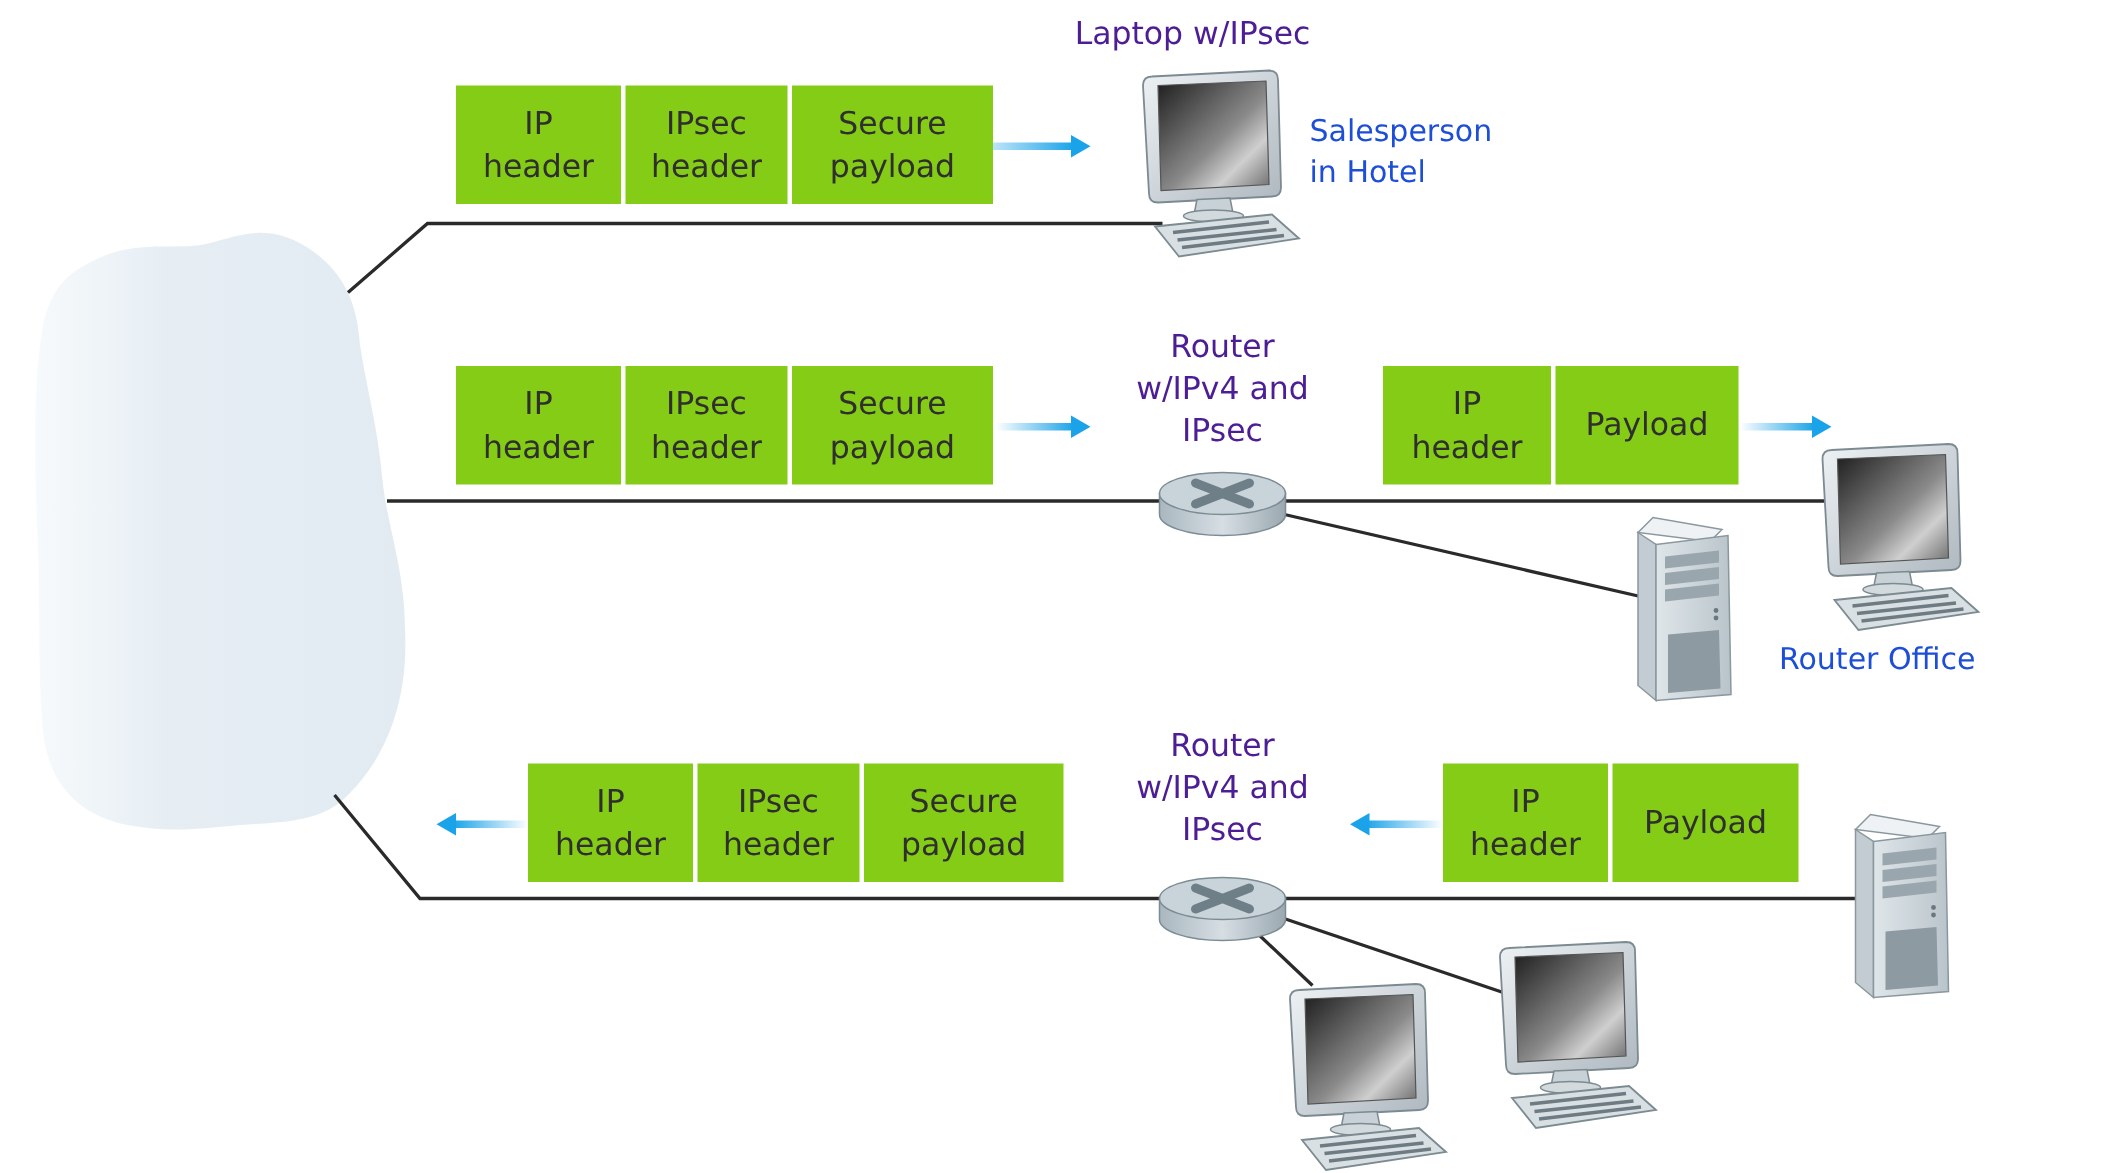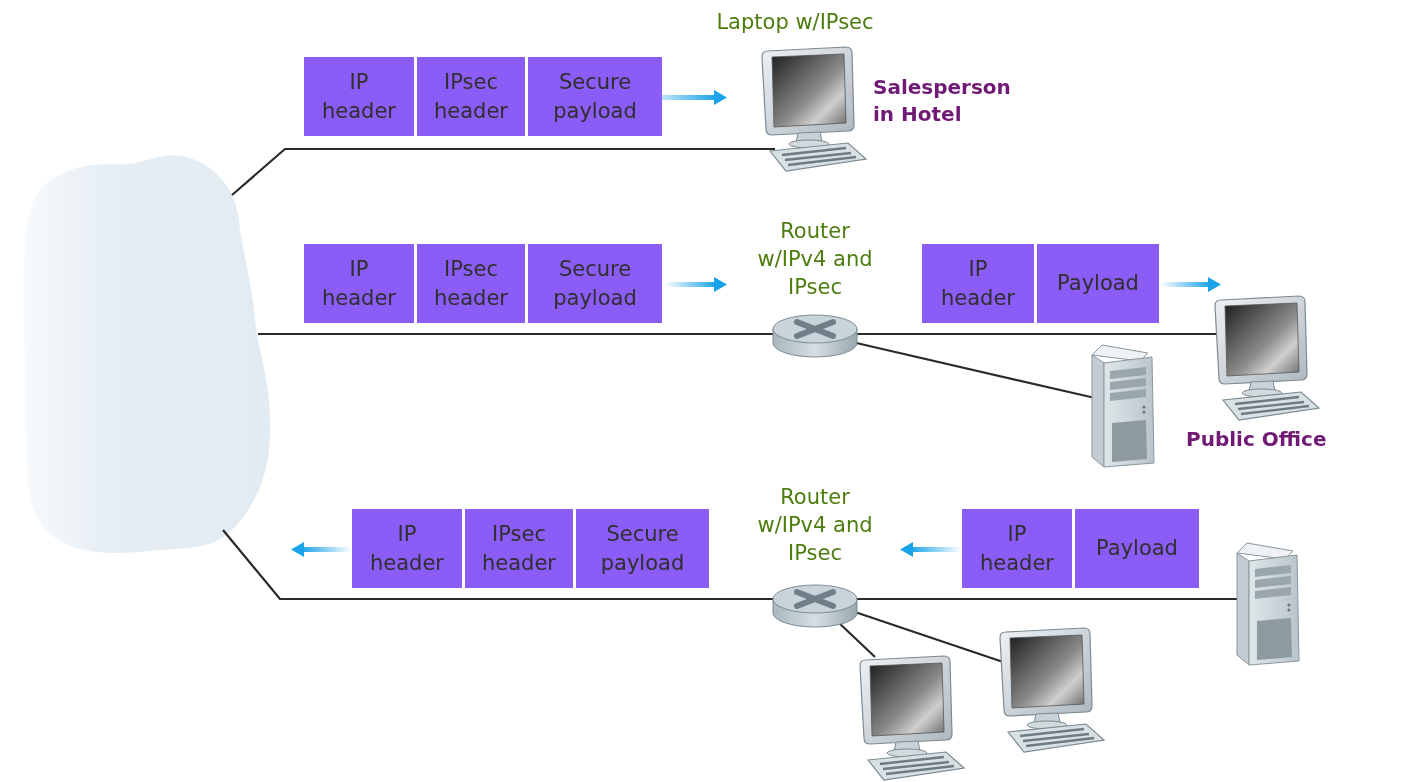"Laptop w/IPsec" .lbl { color: #4d7c0f -> #4c1d95 }
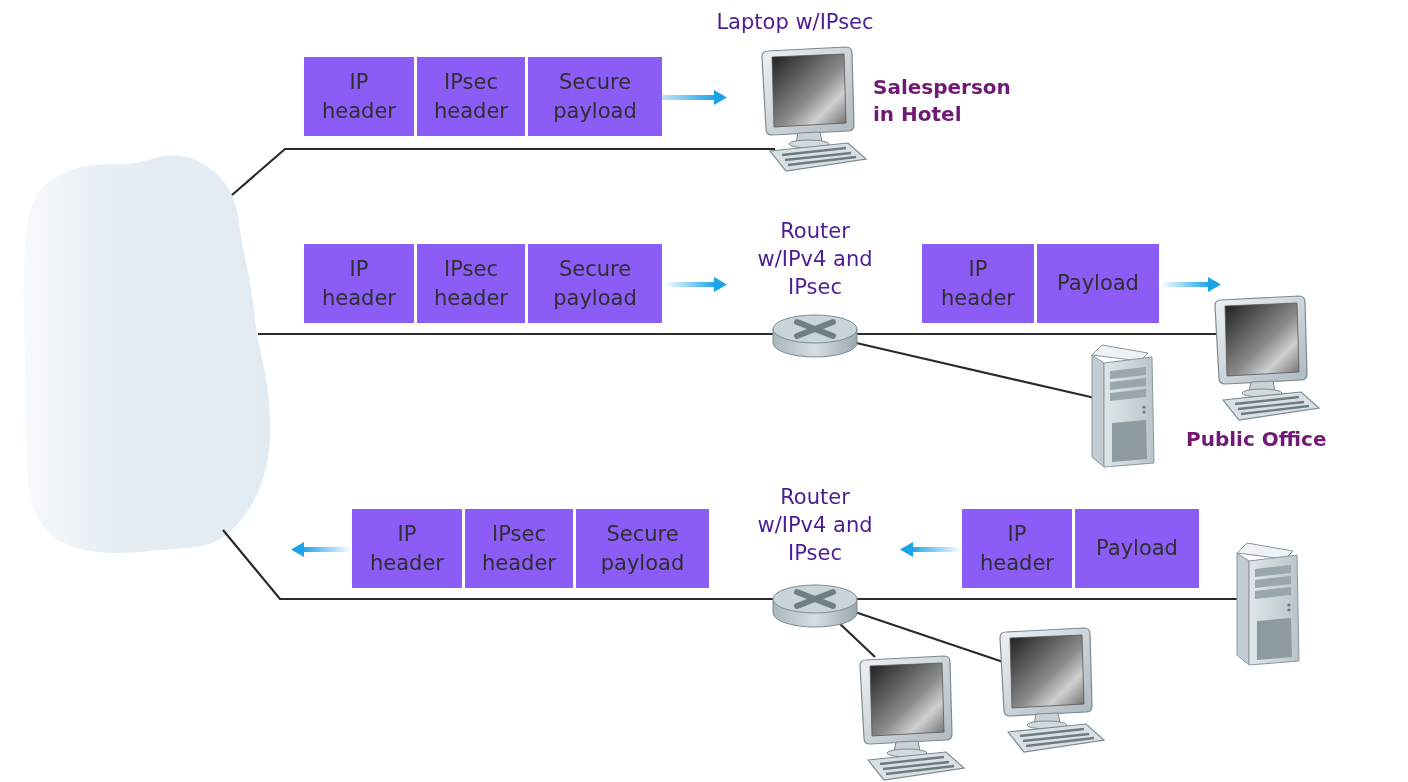"IP" .cell { background: #8b5cf6 -> #84cc16 }
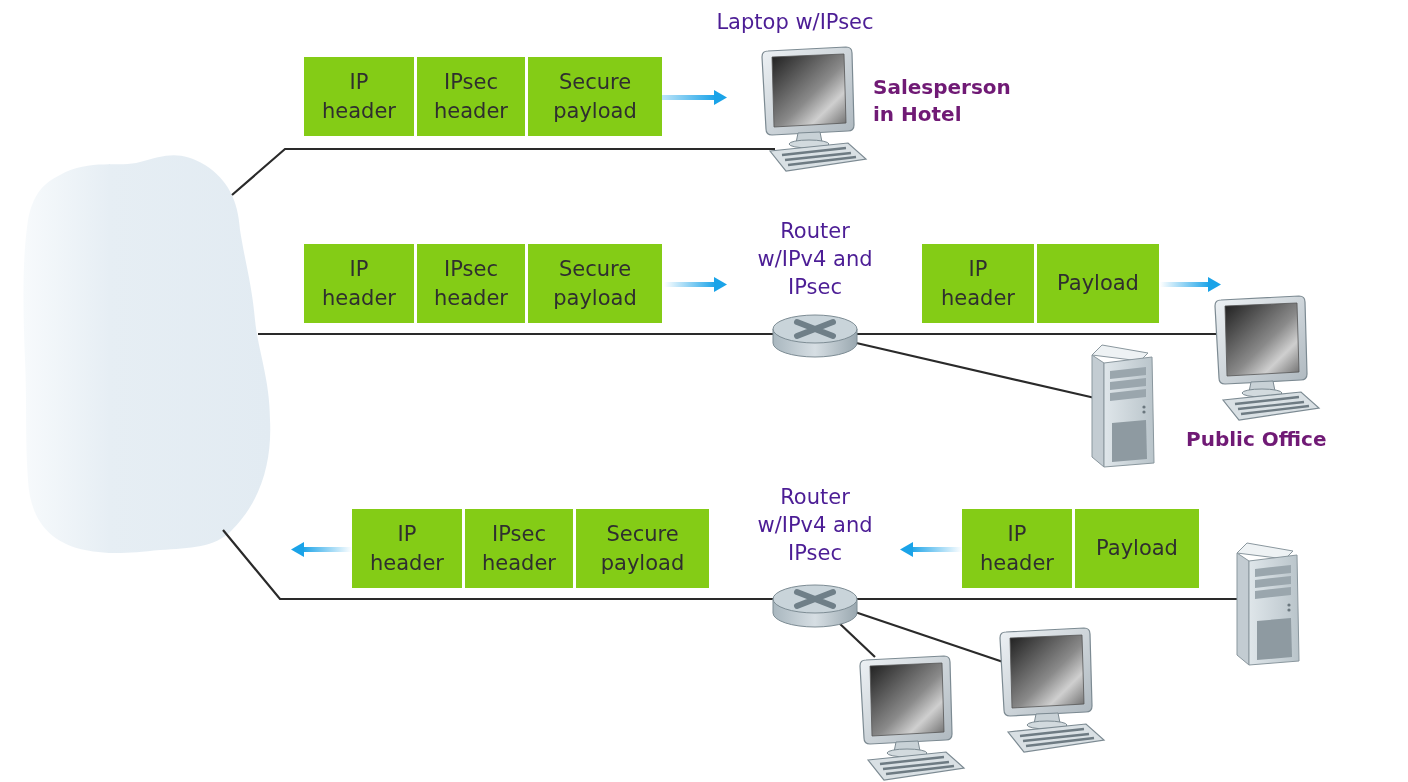"Salesperson" .bold { color: #701a75 -> #1d4ed8; font-weight: bold -> normal }
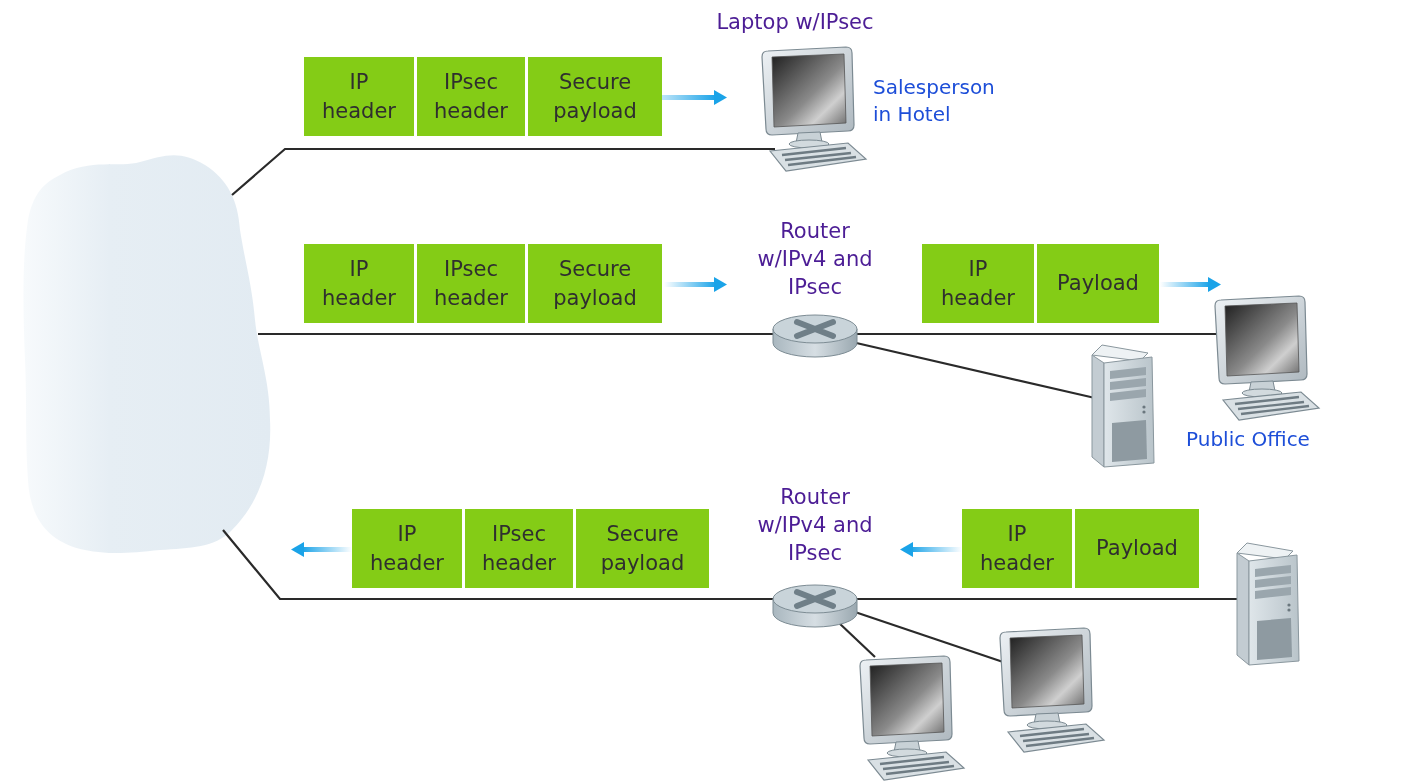"Public Office" div.lbl { text: Public -> Router }
